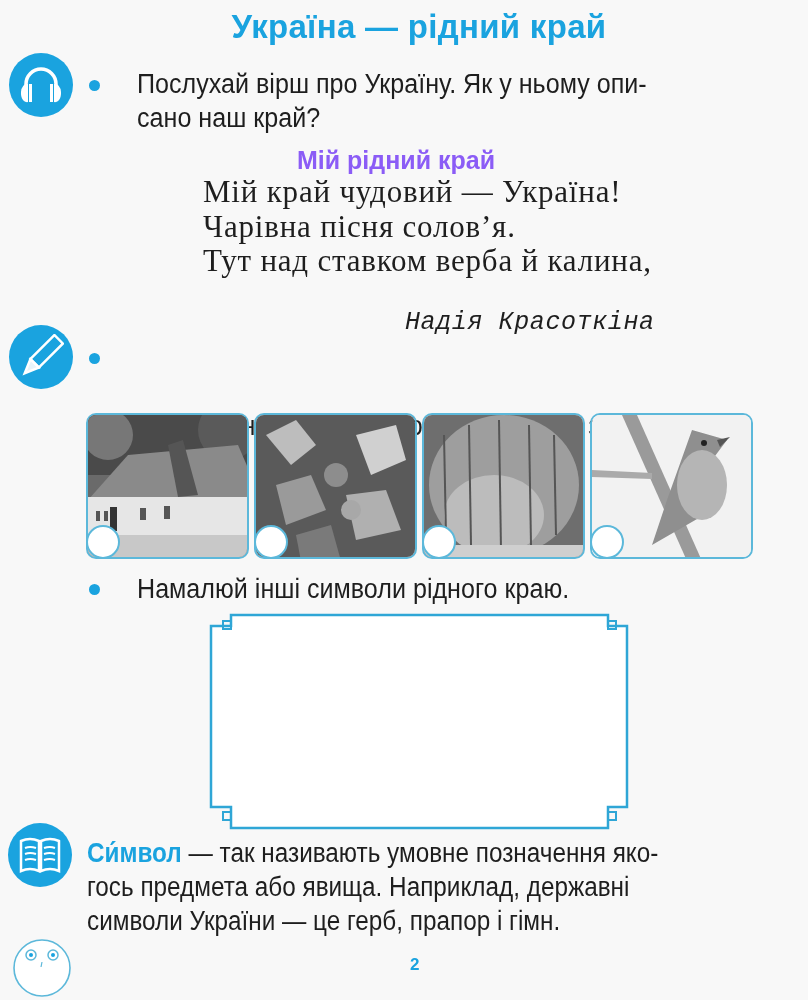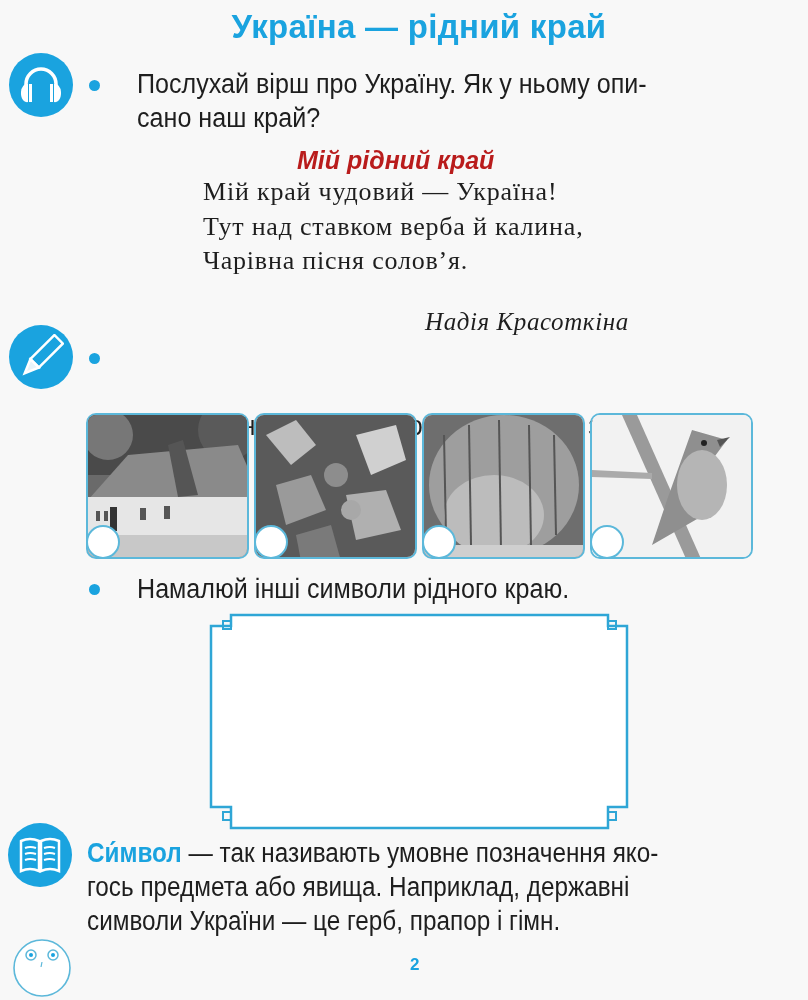"Мій рідний край" .poem-title { color: #b91c1c -> #8b5cf6; font-style: italic -> none }
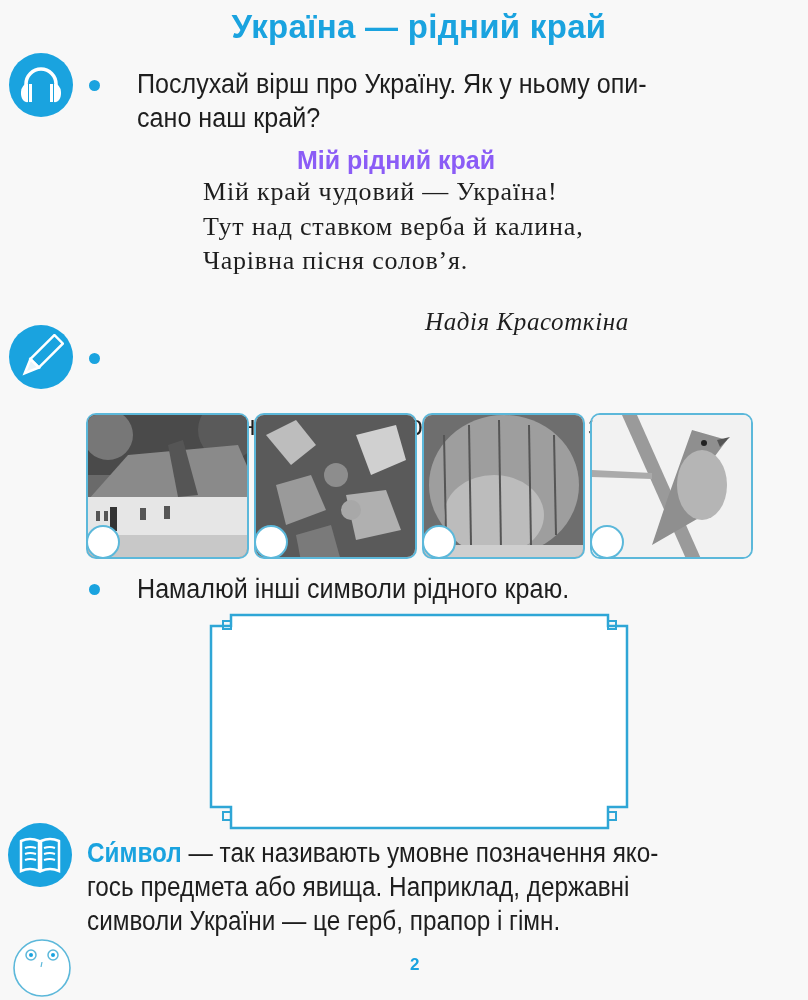"Мій край чудовий — Україна!" .poem { font-size: 26px -> 31px }
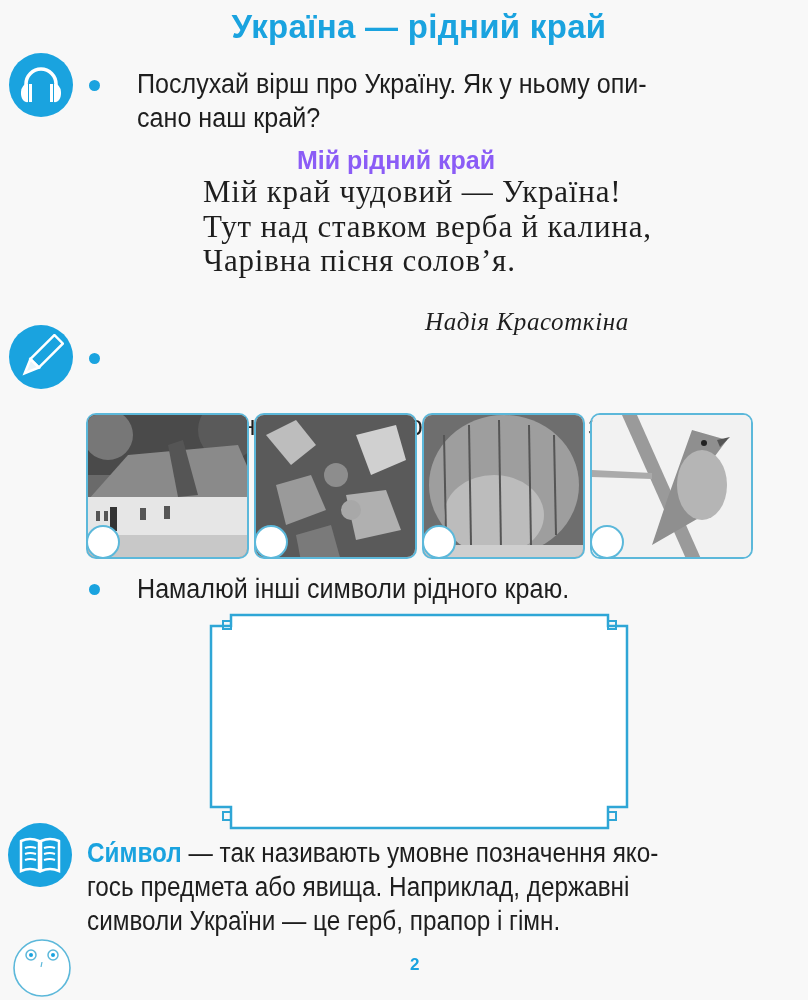"Тут над ставком верба й" div { order: before "Чарівна пісня солов’я." -> after "Чарівна пісня солов’я." }
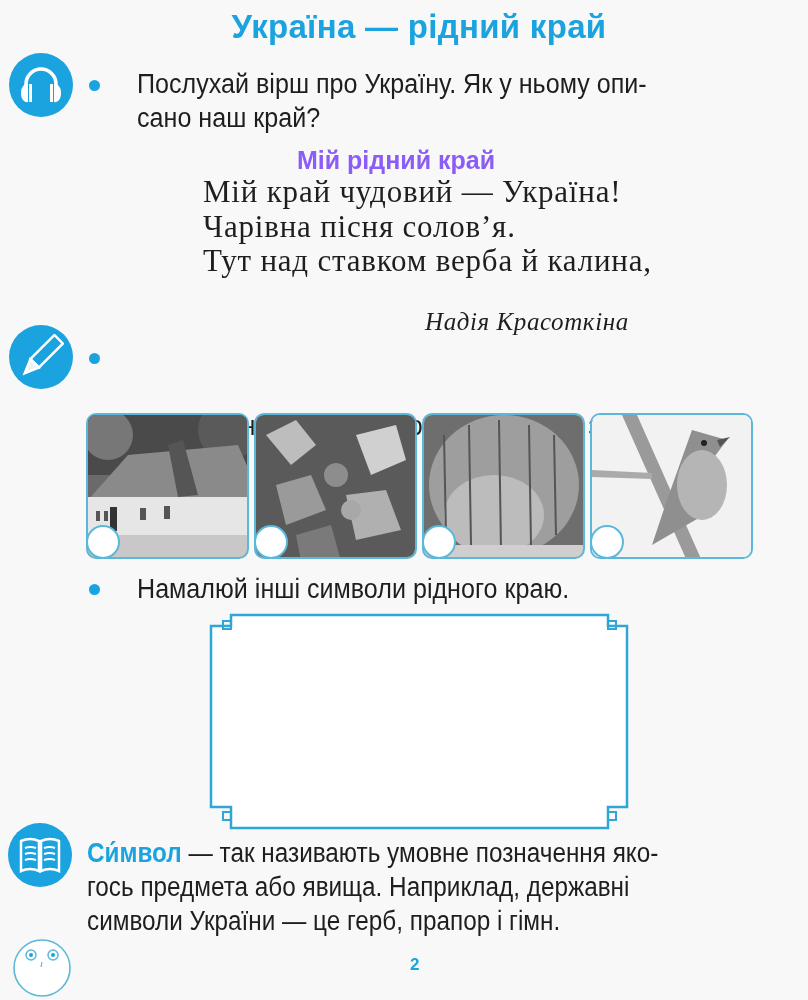"Надія Красоткіна" div.abs { font-family: none -> Liberation Mono, monospace; left: 425px -> 405px }
